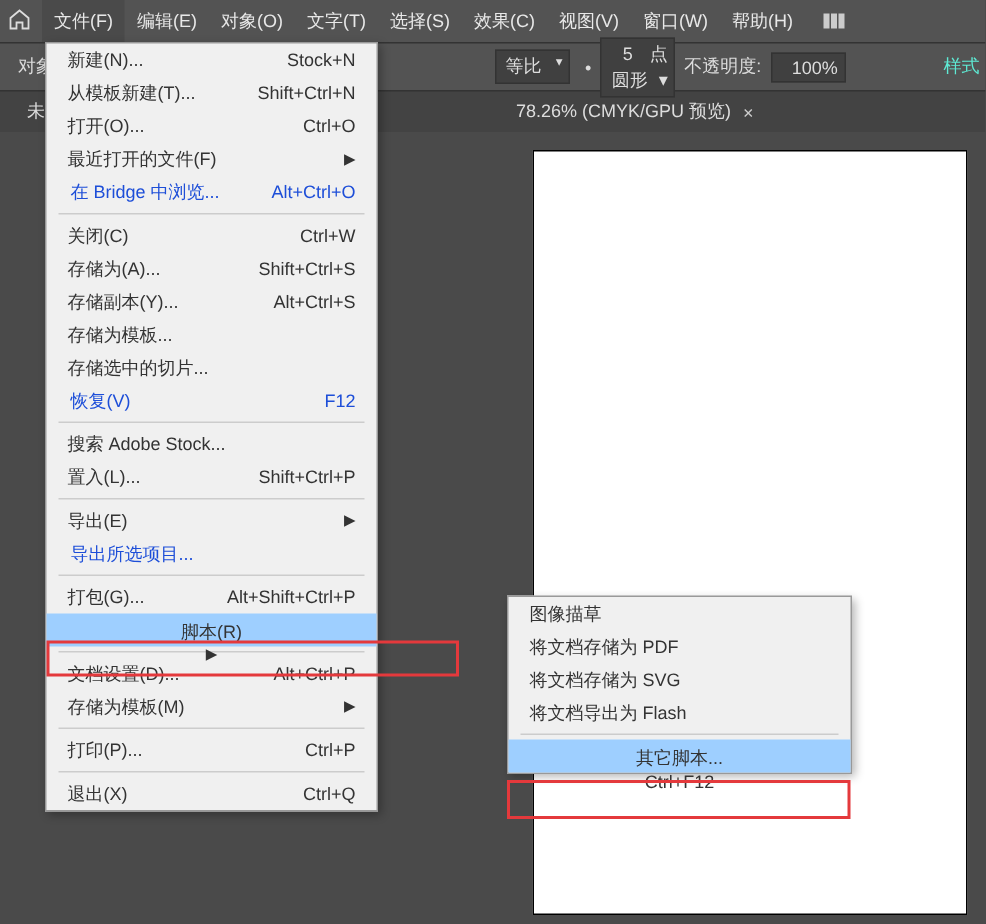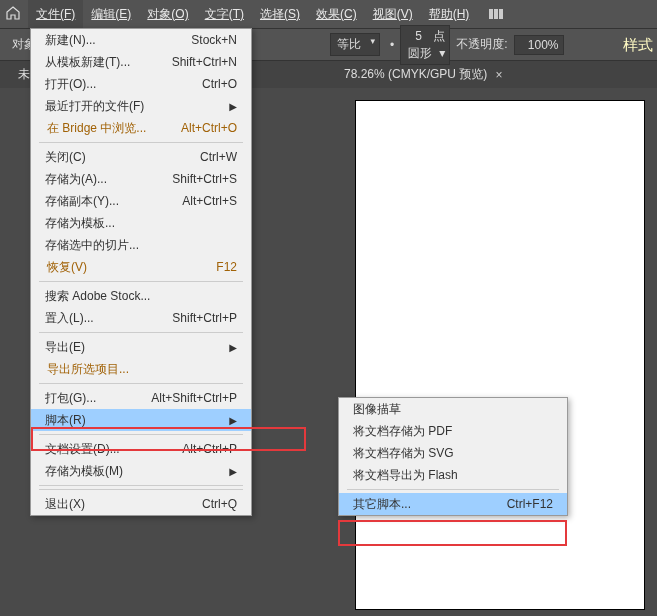"文件(F)" .menubar-item { text-decoration: underline -> none }
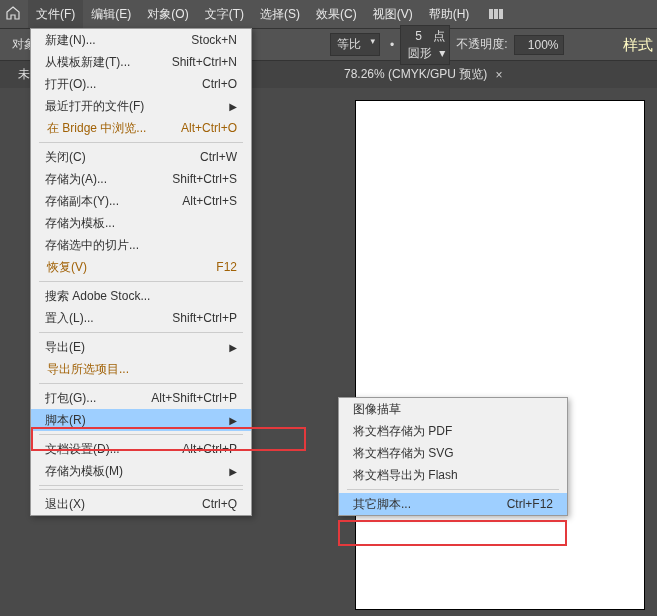"窗口(W)" div.menubar-item { html: none -> <div>窗口(W)</div> }
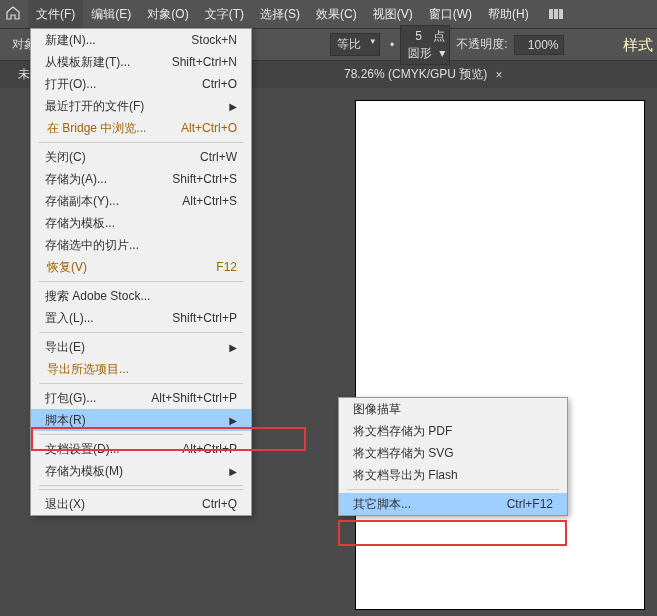"样式" .style-btn { color: #fef9c3 -> #5eead4; font-size: 15px -> 12px }
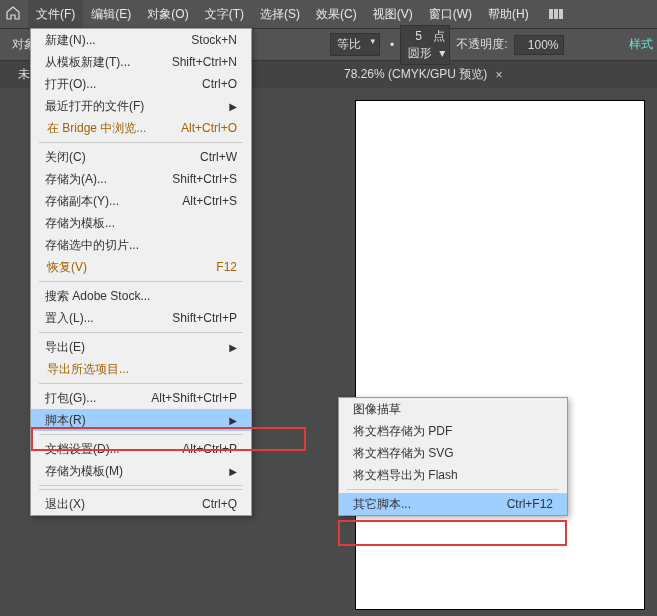"在 Bridge 中浏览..." .menu-item.disabled { color: #a16207 -> #1d4ed8 }
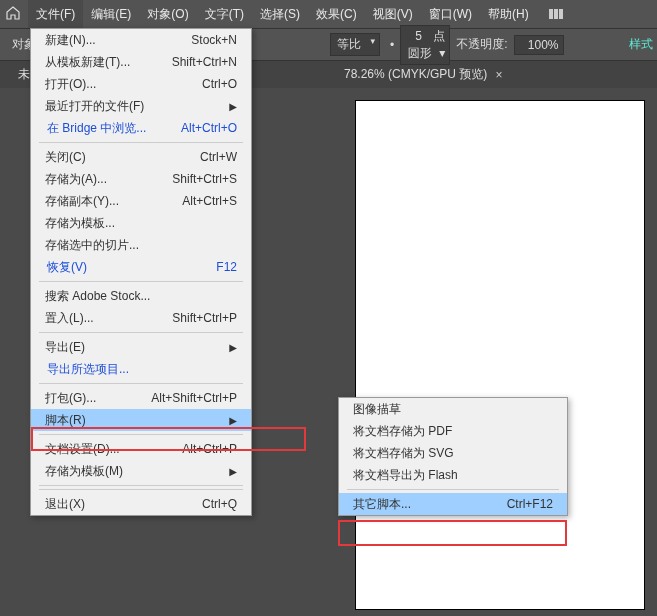"脚本(R)" .menu-item.highlighted { flex-direction: none -> column }
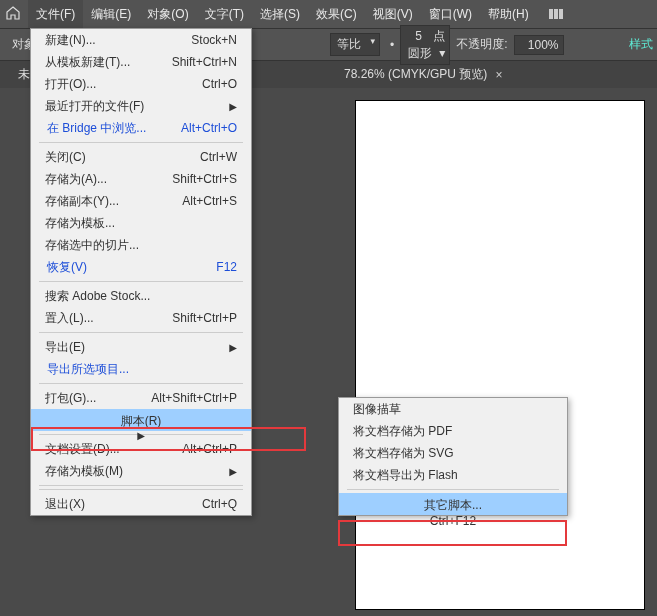"打印(P)..." div.menu-item { html: none -> <div> <span>打印(P)...</span> <span>Ctrl+P</span> </div> }
